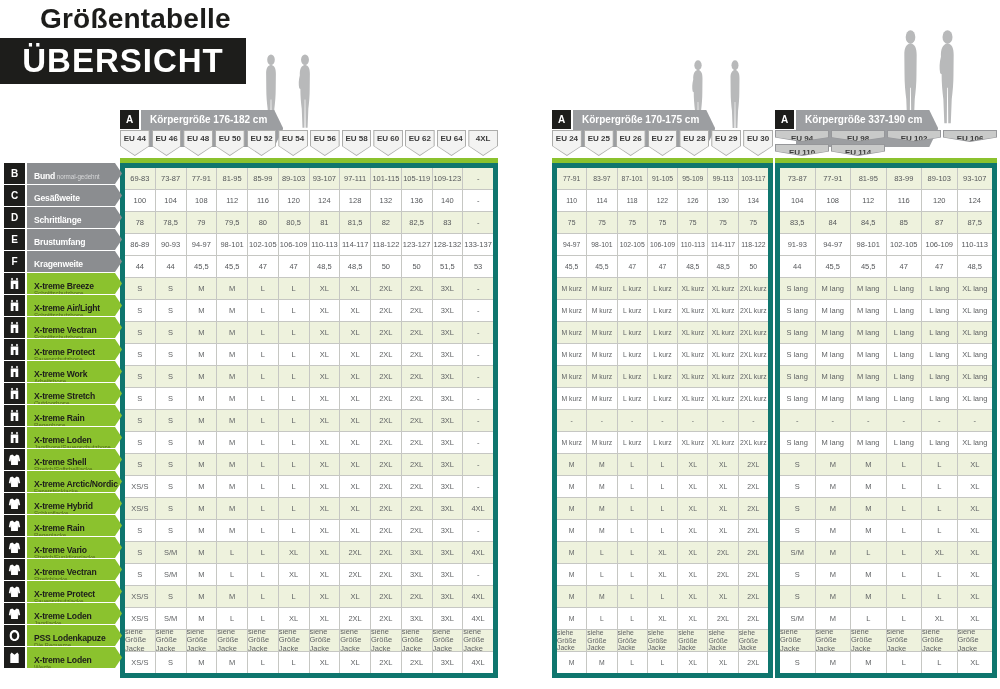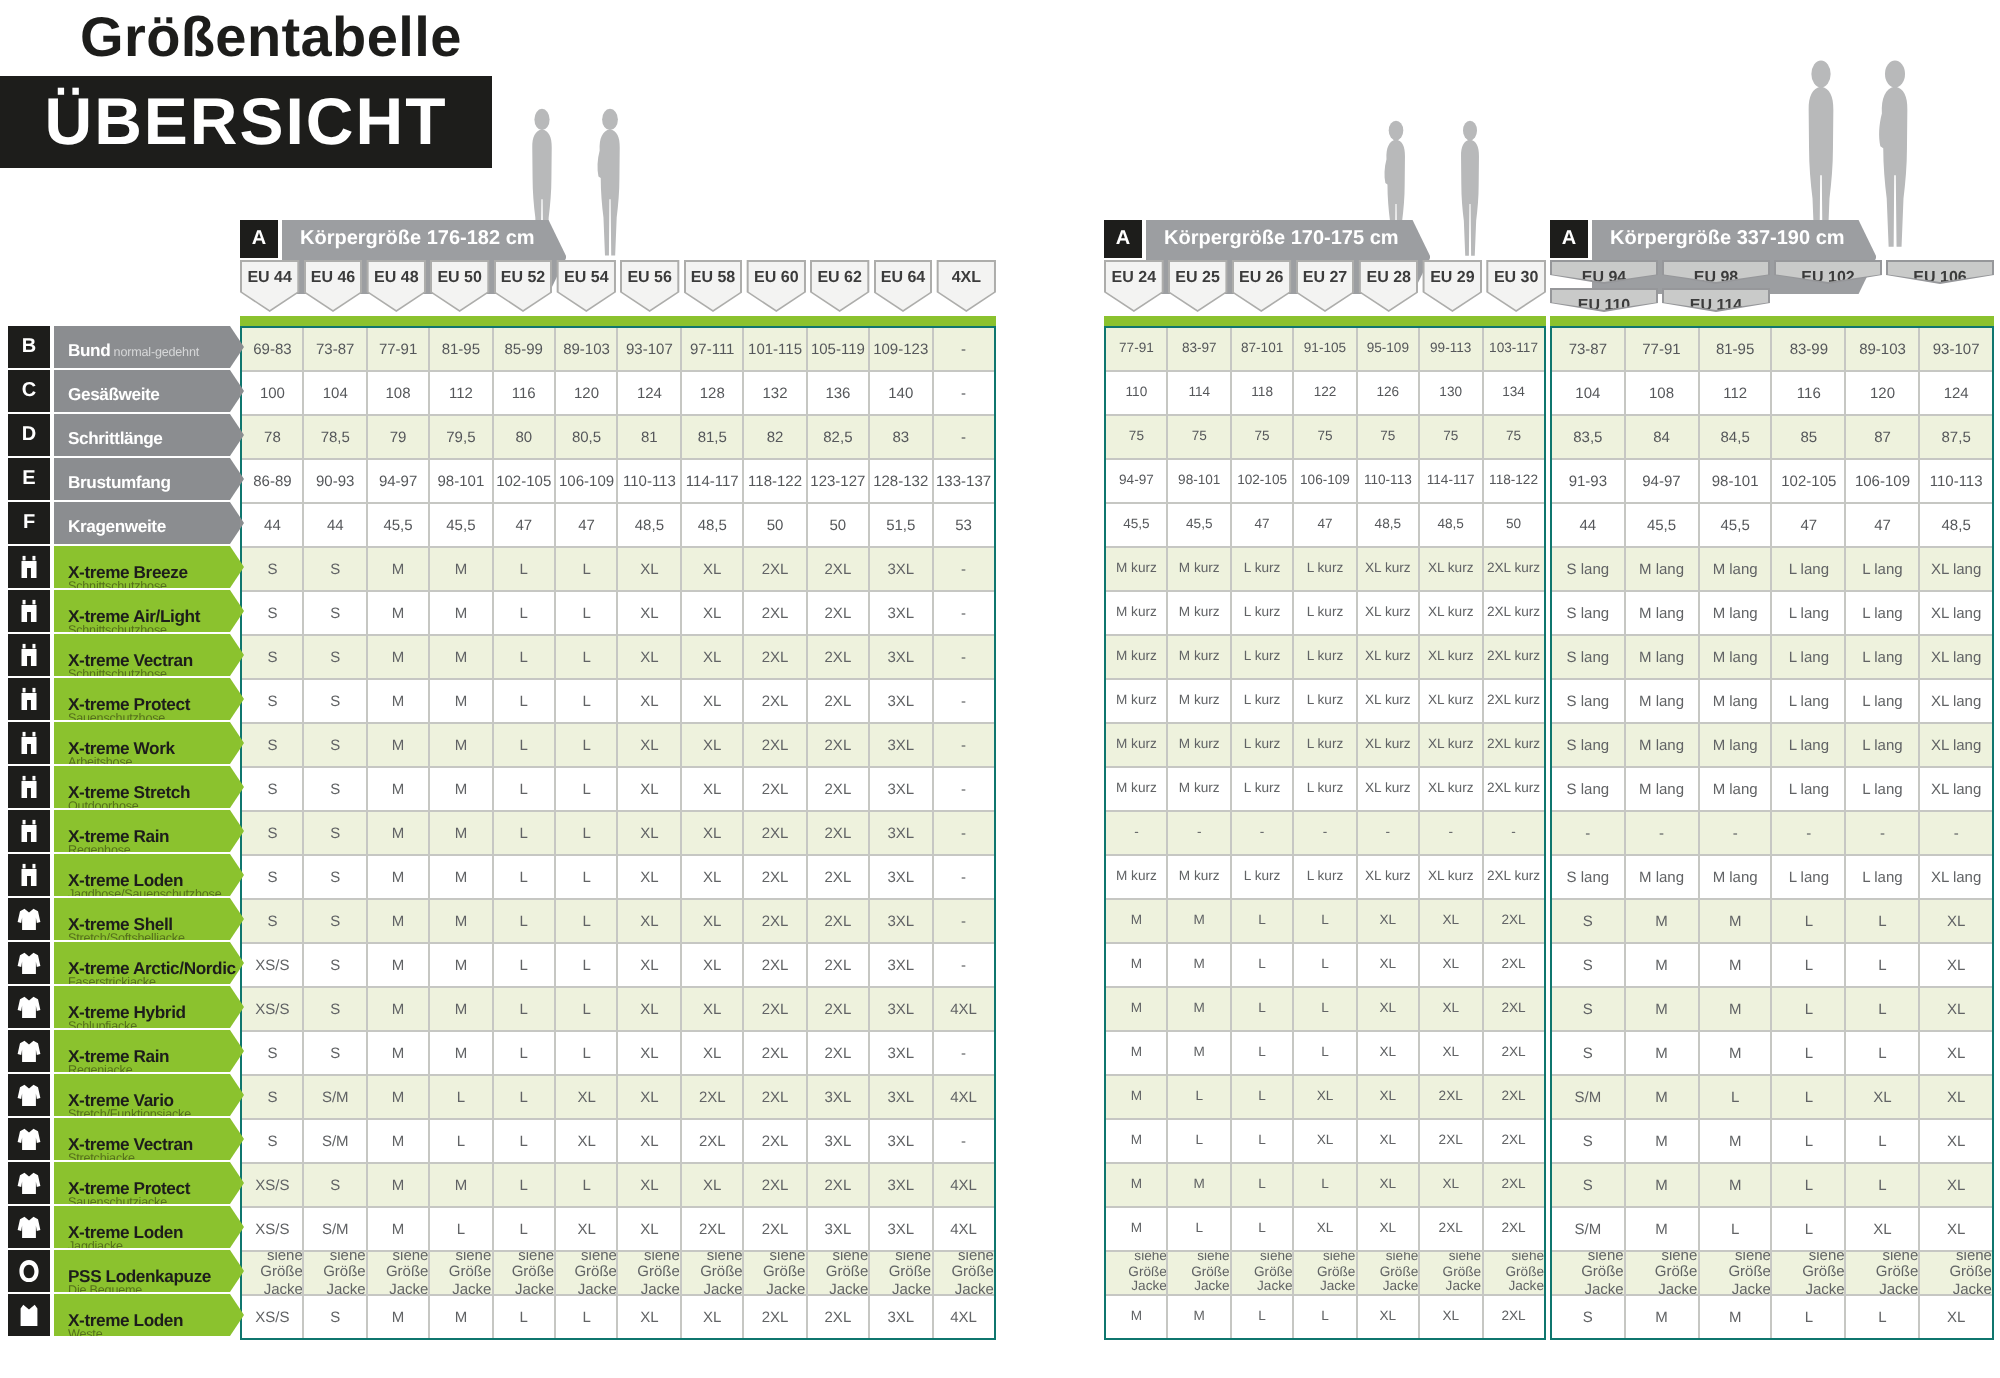"69-83" .grid { border: 1px solid #0f766e -> 5px solid #0f766e }
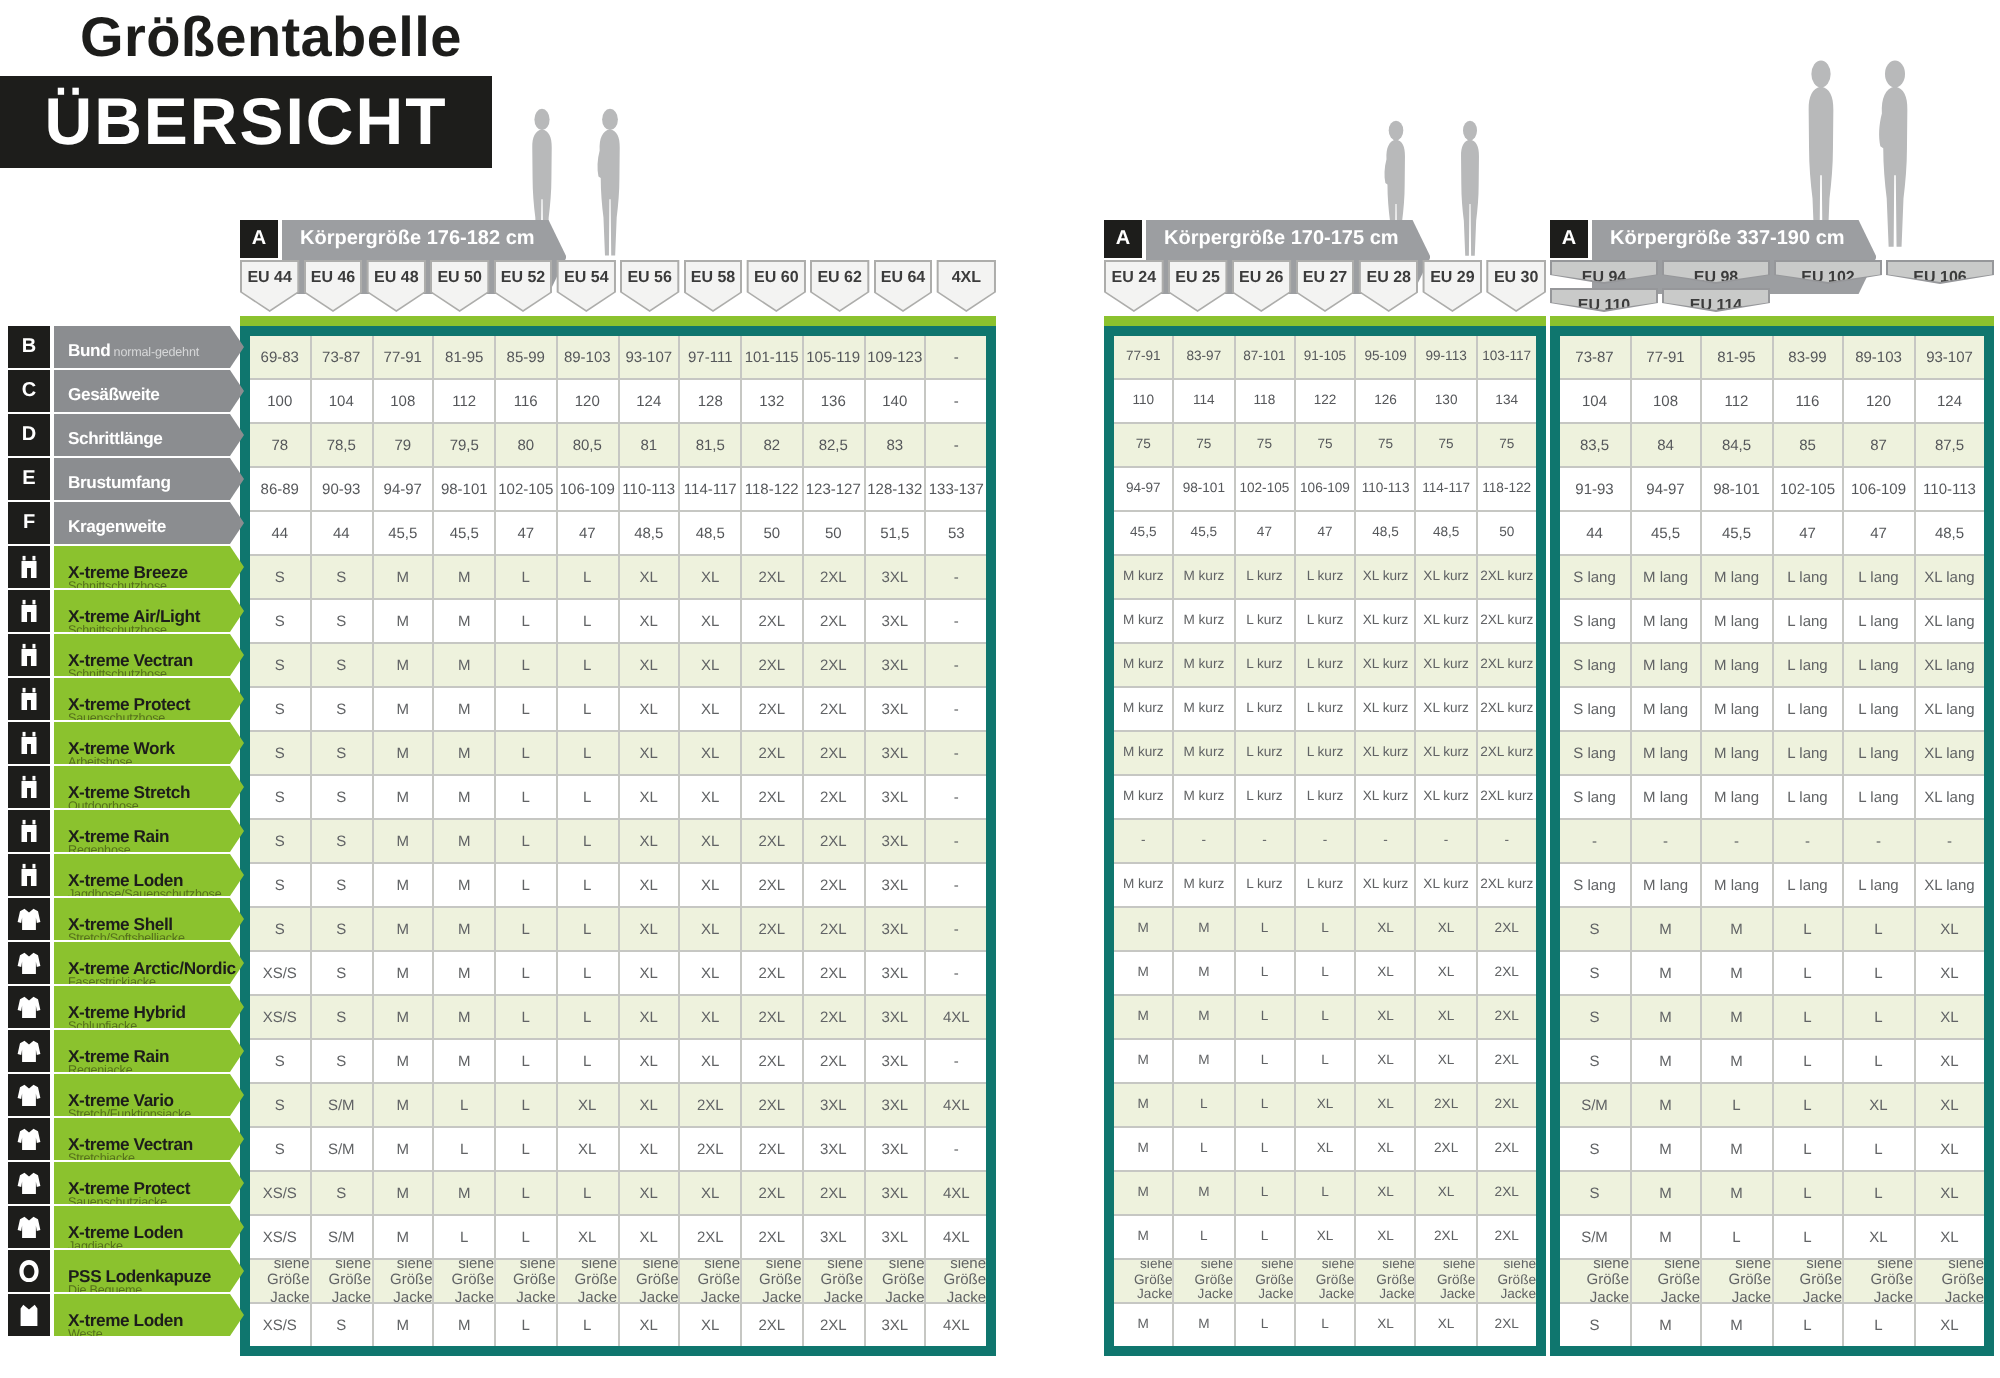"siehe Größe Jacke" .cell.tiny { text-align: right -> left }
